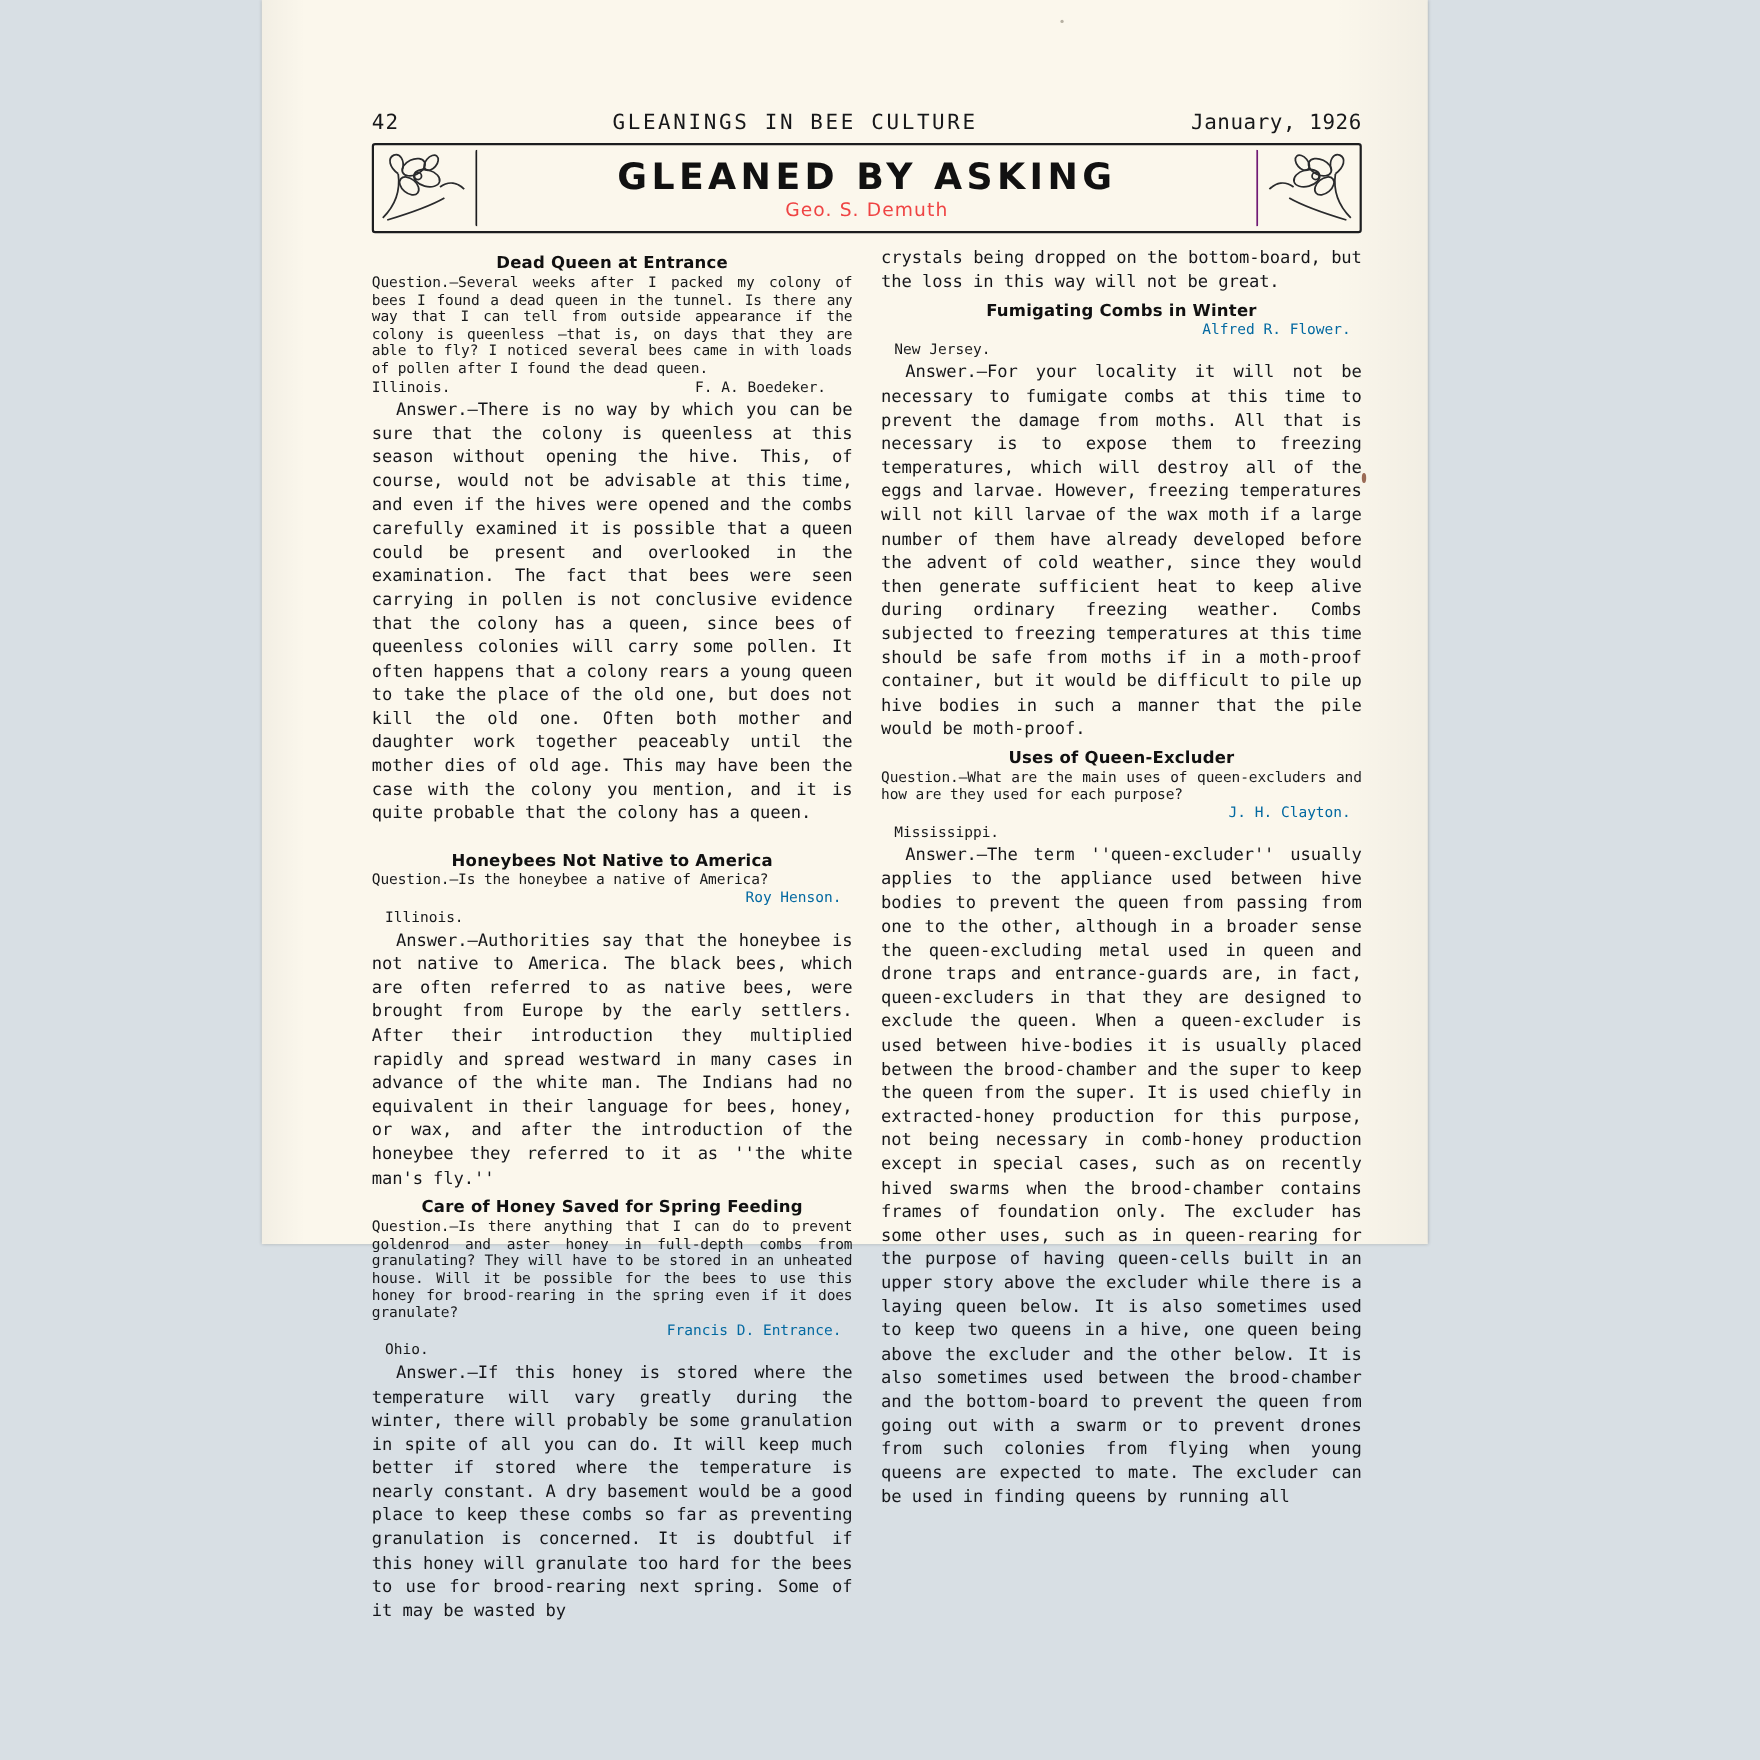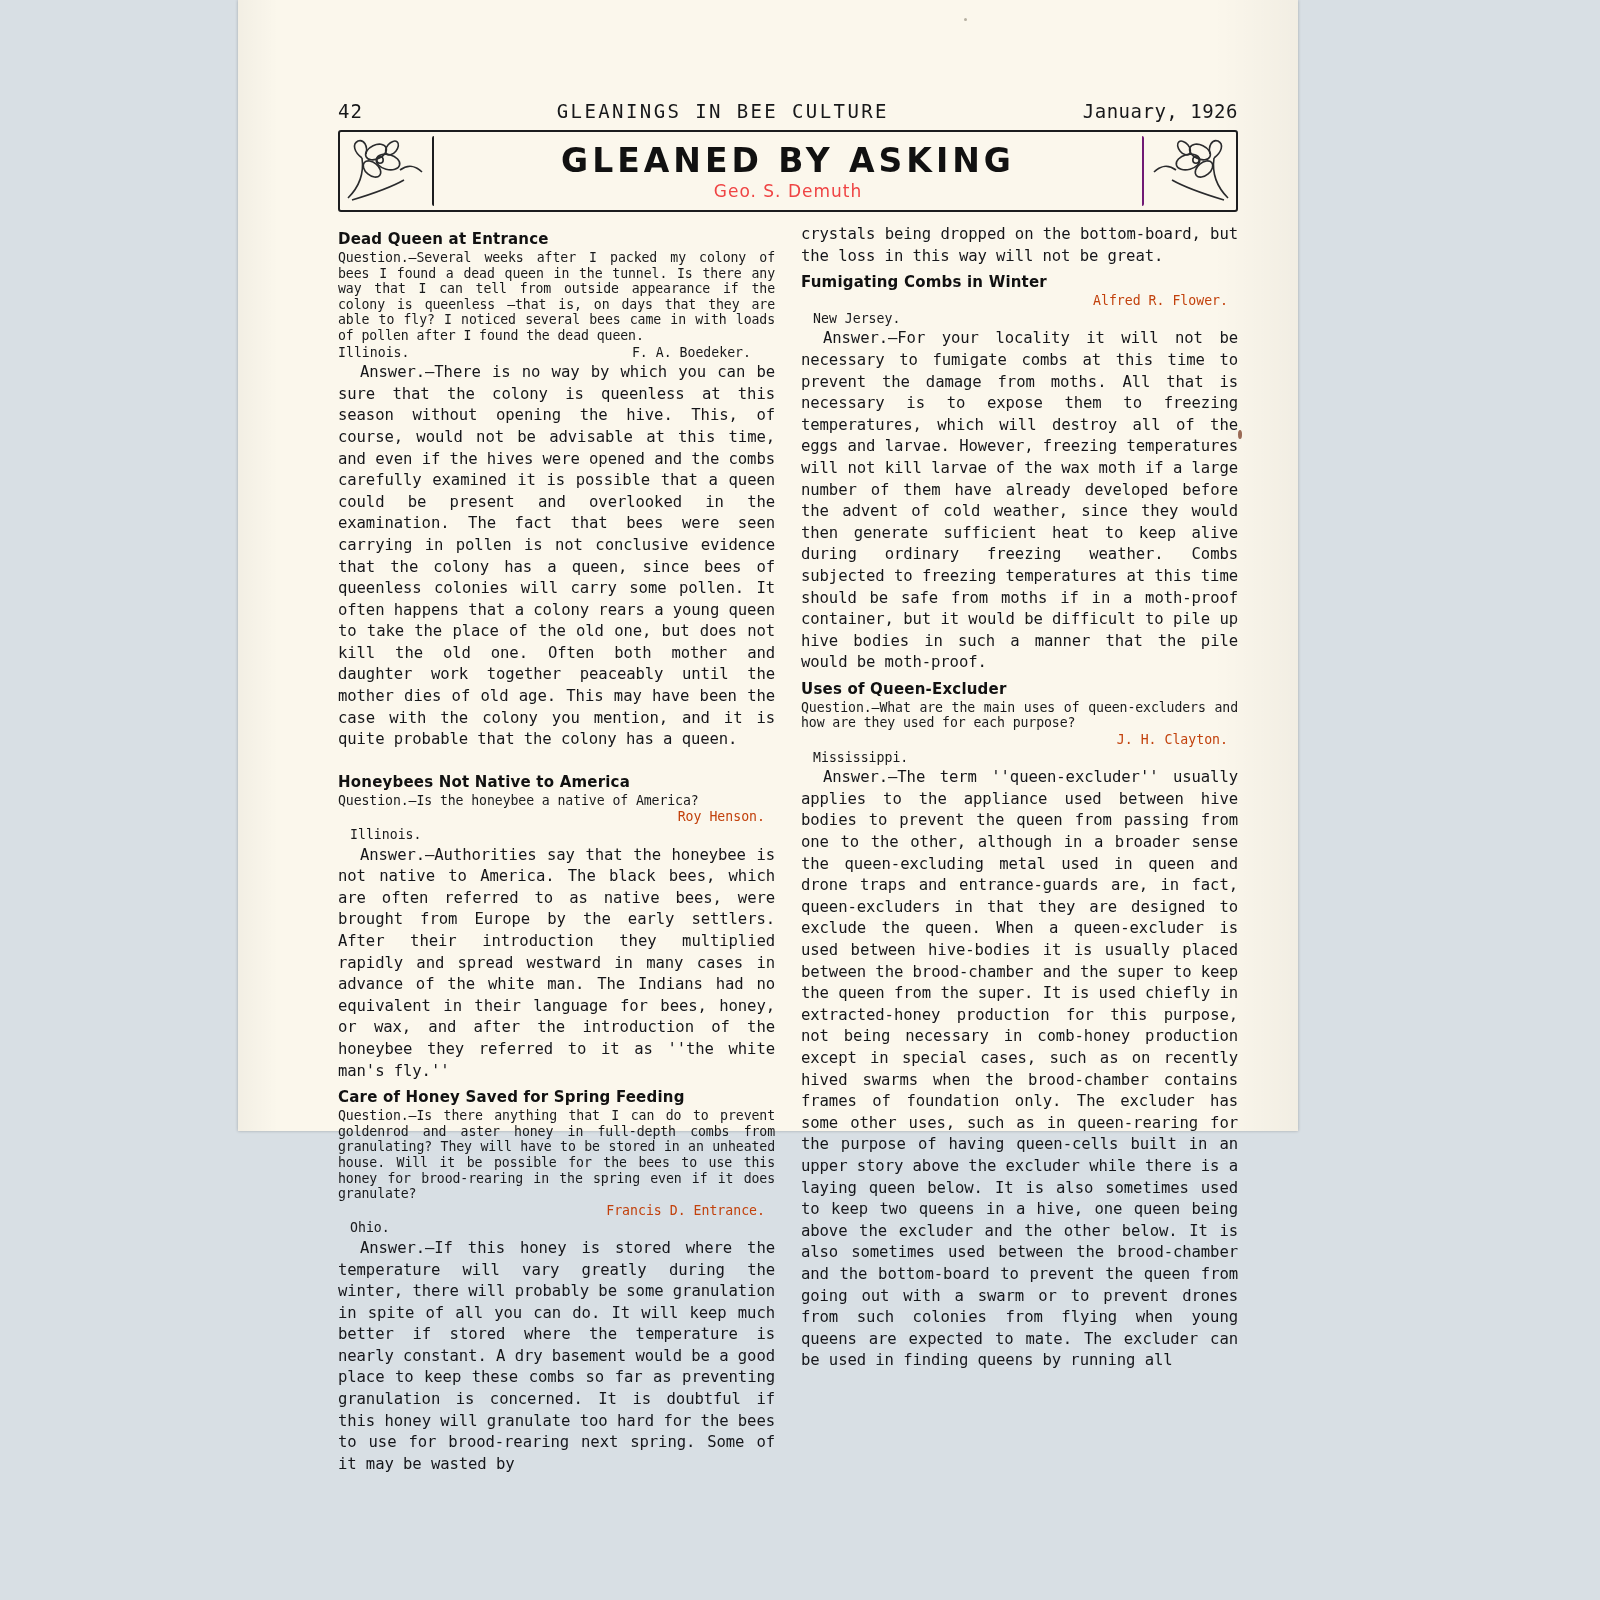"Dead Queen at Entrance" h2.sec { text-align: left -> center }
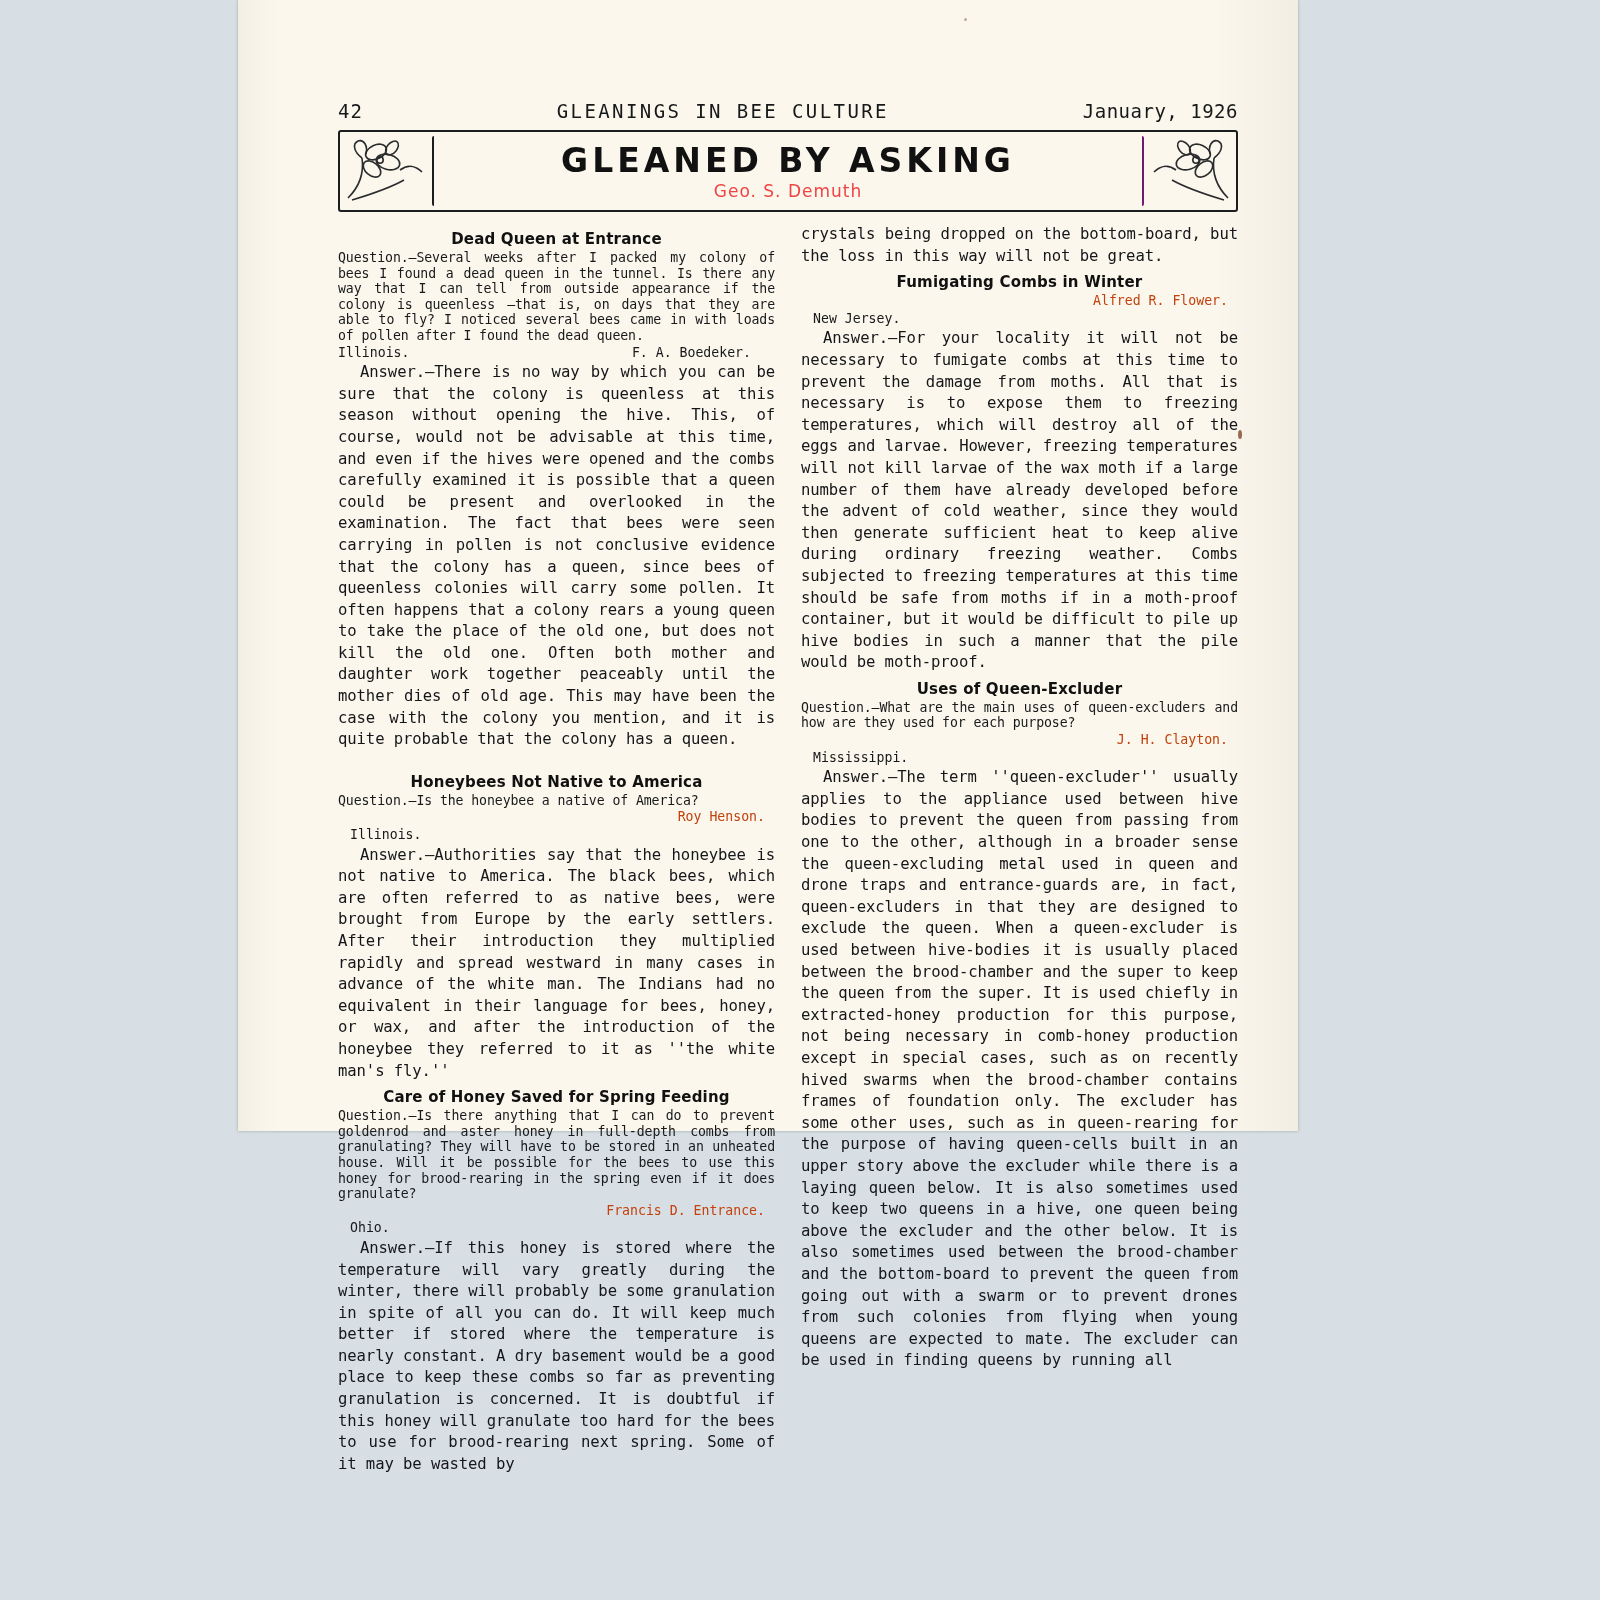"Alfred R. Flower." .sign-right { color: #c2410c -> #0369a1 }
